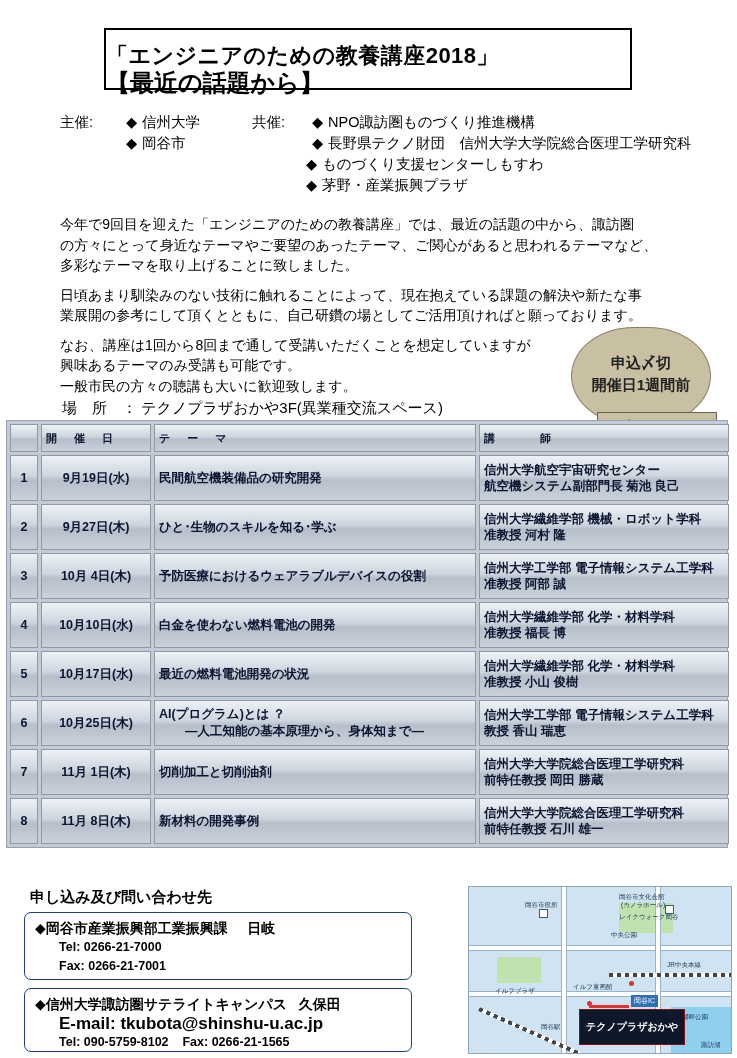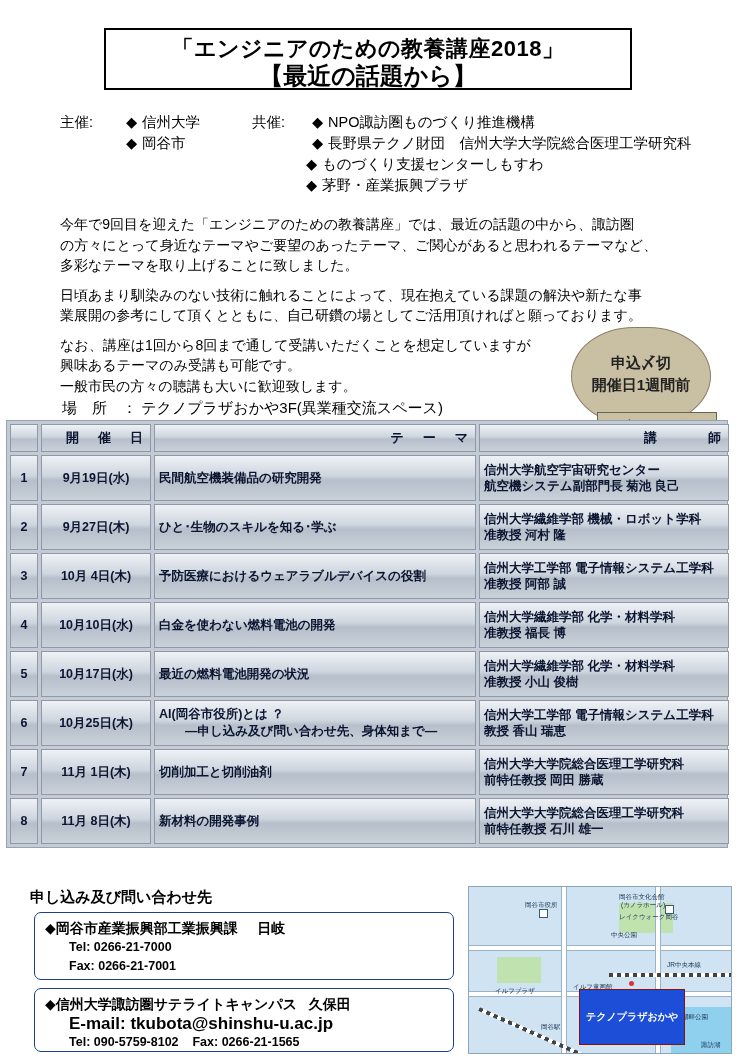"「エンジニアのための教養講座2018」" .title-box { padding-top: 5px -> 12px; text-align: center -> none }
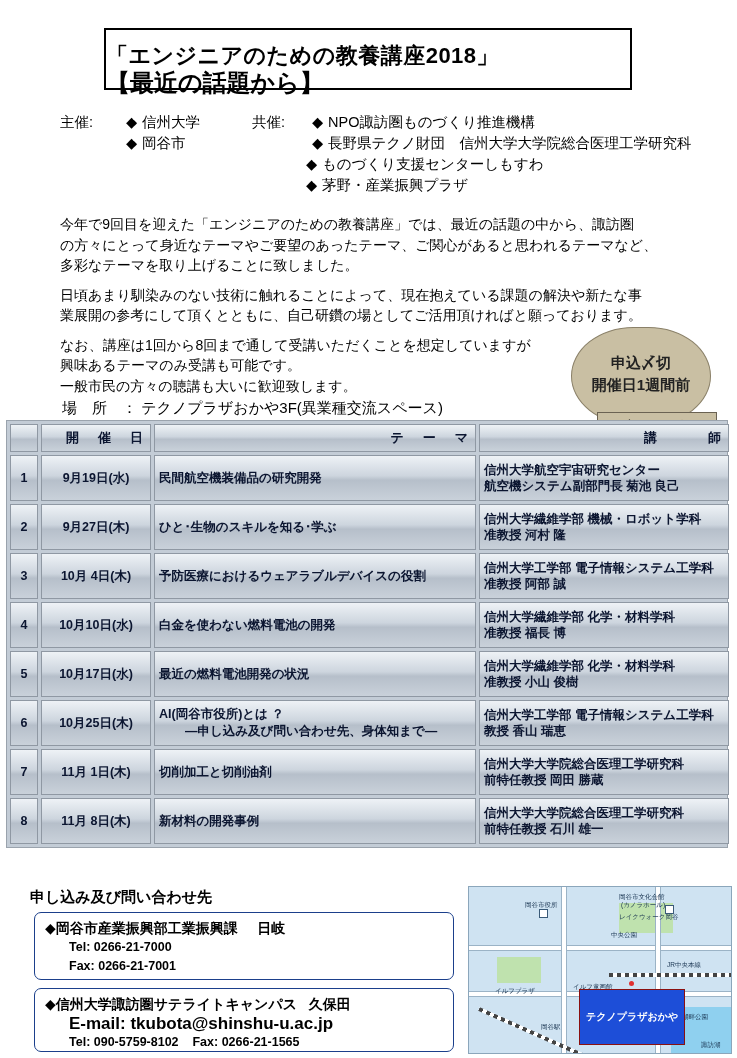"開 催 日" table.prog th { font-size: 13px -> 11px; text-align: right -> left }
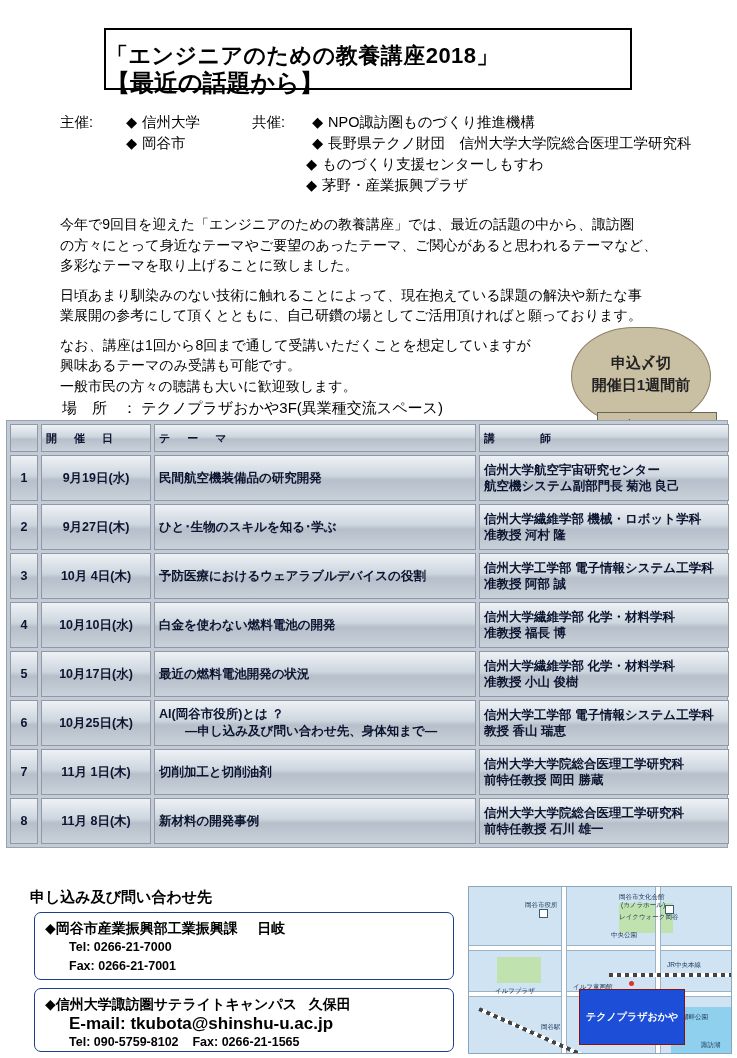"AI(岡谷市役所)とは ？" span { text: 岡谷市役所 -> プログラム }
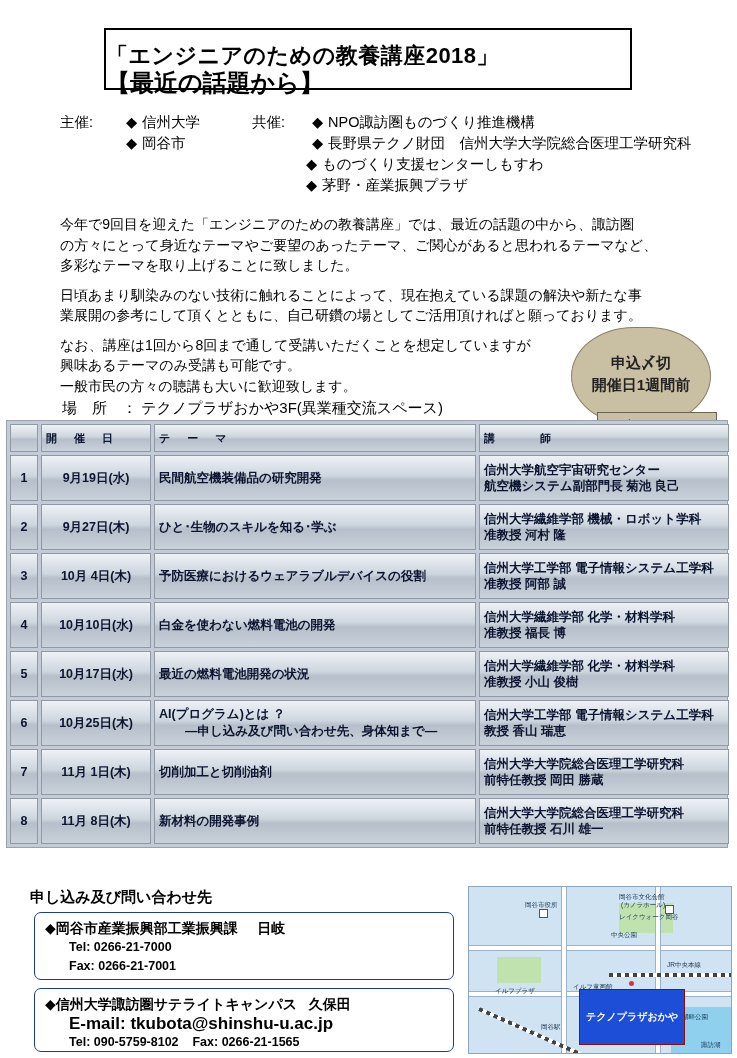"―申し込み及び問い合わせ先、身体知まで―" span.sub { text: 申し込み及び問い合わせ先 -> 人工知能の基本原理から }
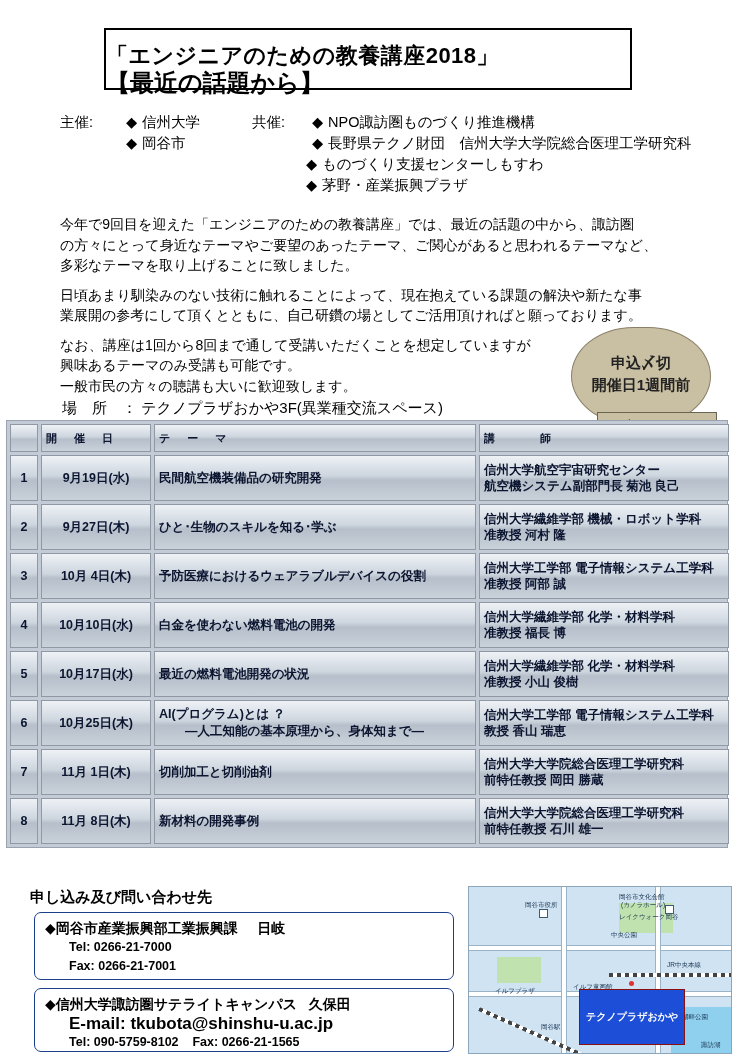"◆岡谷市産業振興部工業振興課 日岐" .contact-box { left: 34px -> 24px; width: 420px -> 388px }
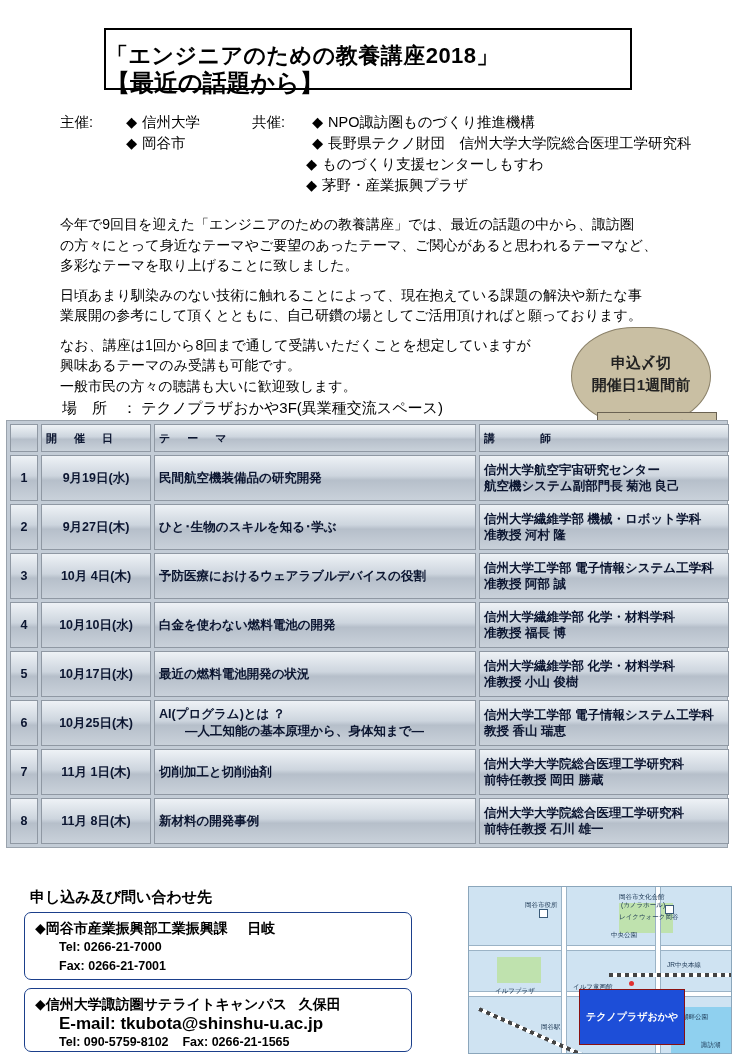"テクノプラザおかや" .map .banner { background: #1d4ed8 -> #0f172a; padding: 20px 6px -> 10px 6px }
